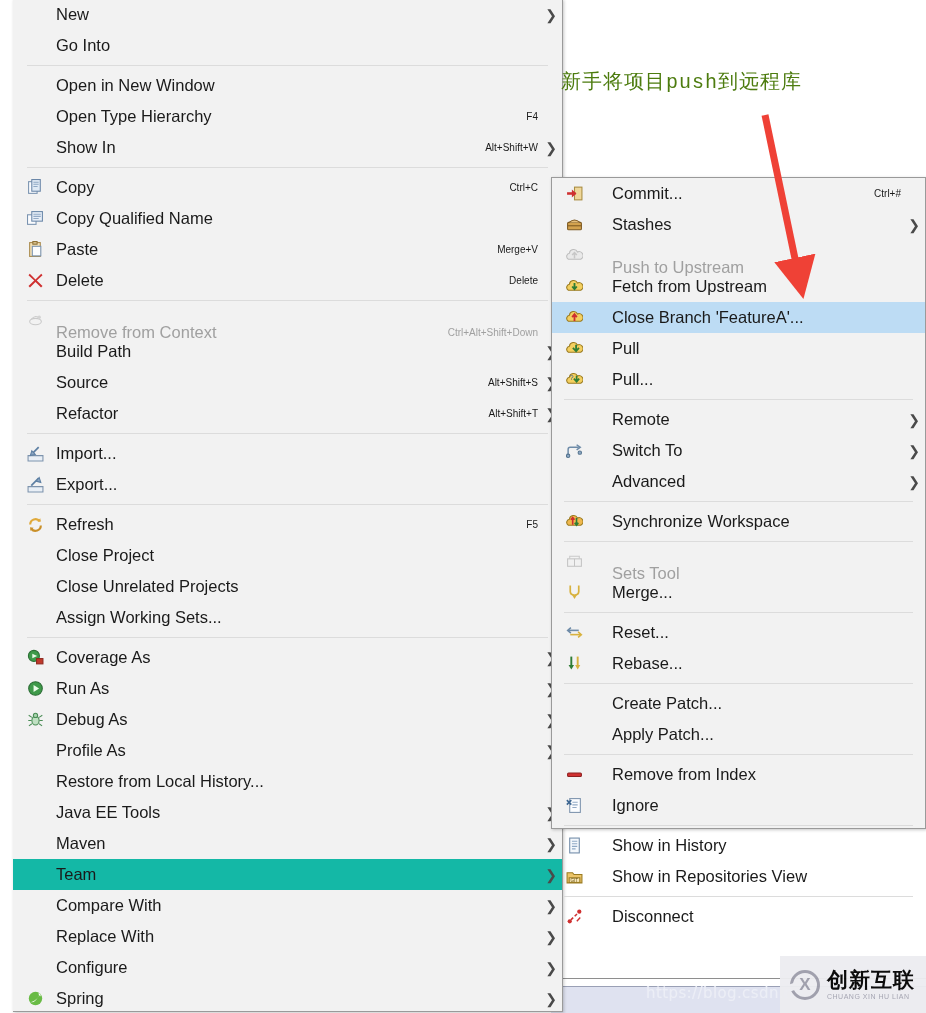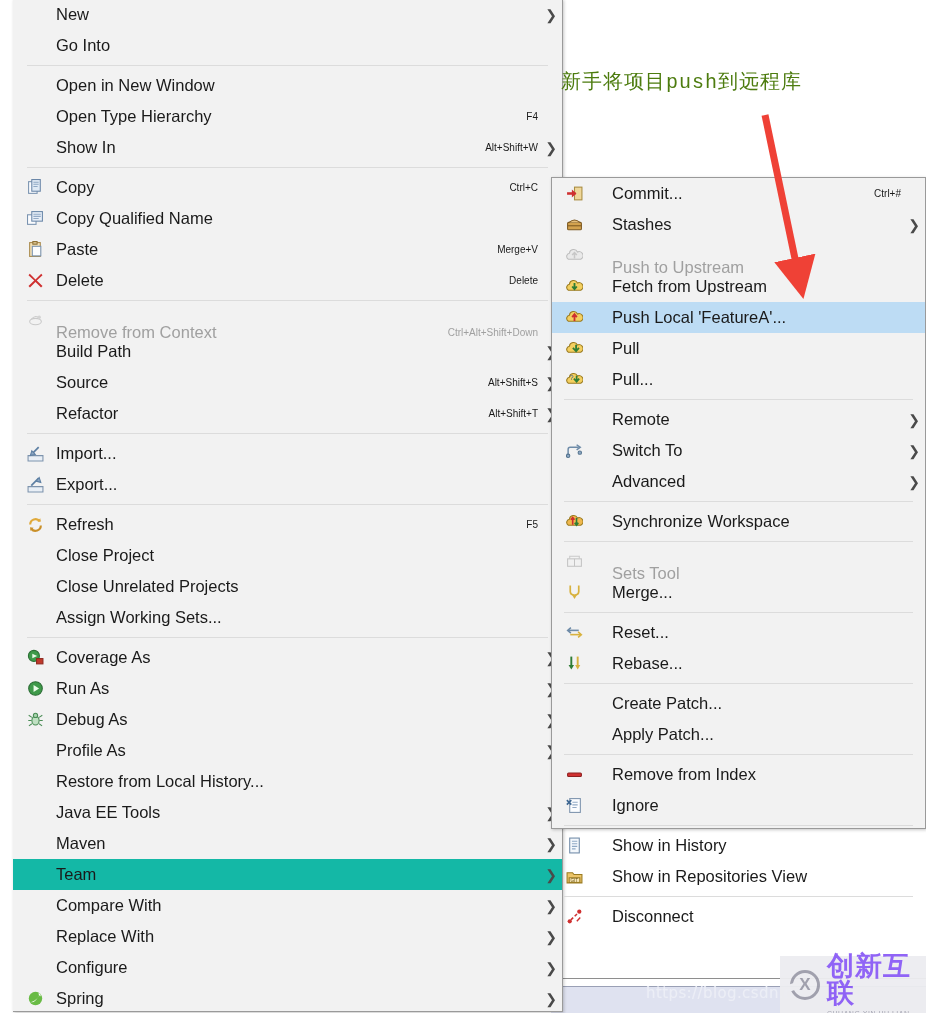"Push Local 'FeatureA'..." span.label { text: Push Local -> Close Branch }
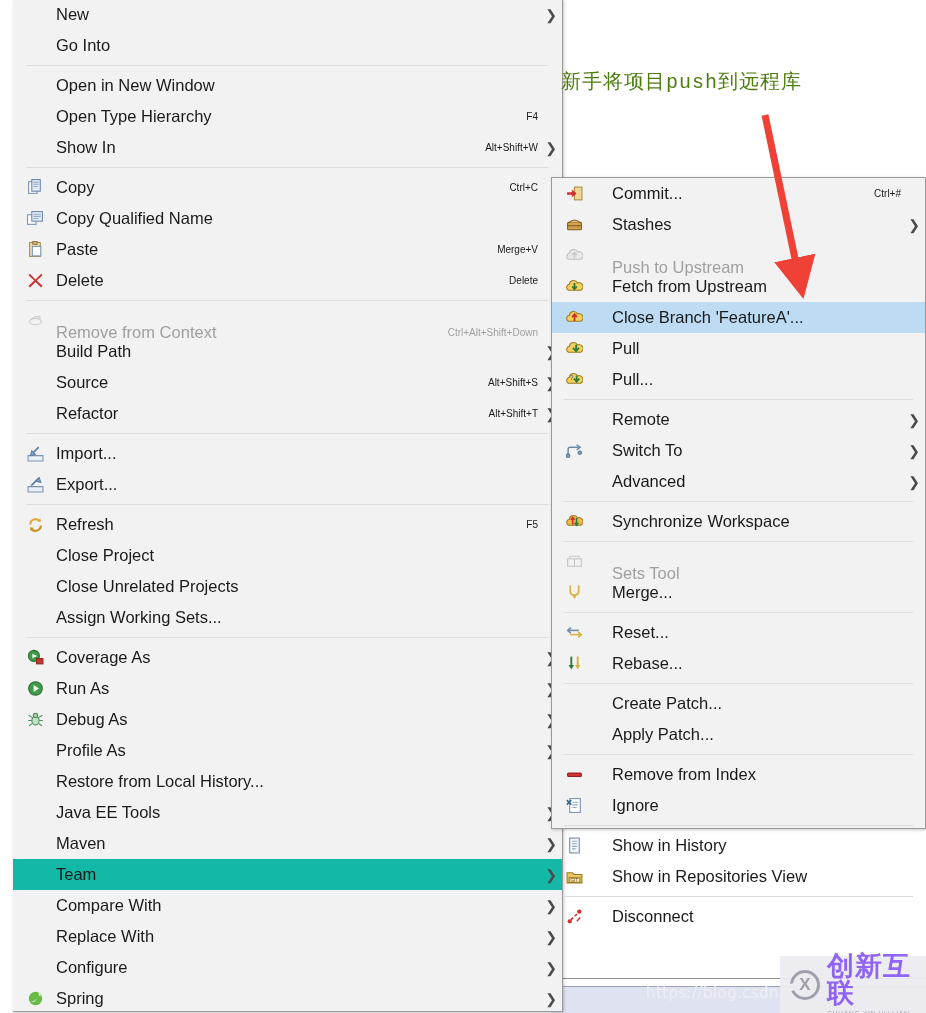"创新互联" .logo-cn { color: #8b5cf6 -> #000000; font-size: 27px -> 21px }
